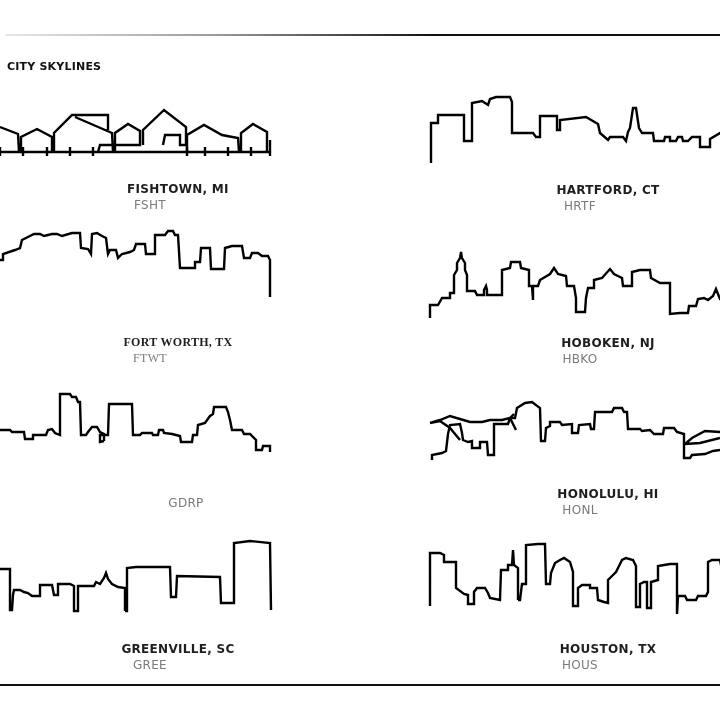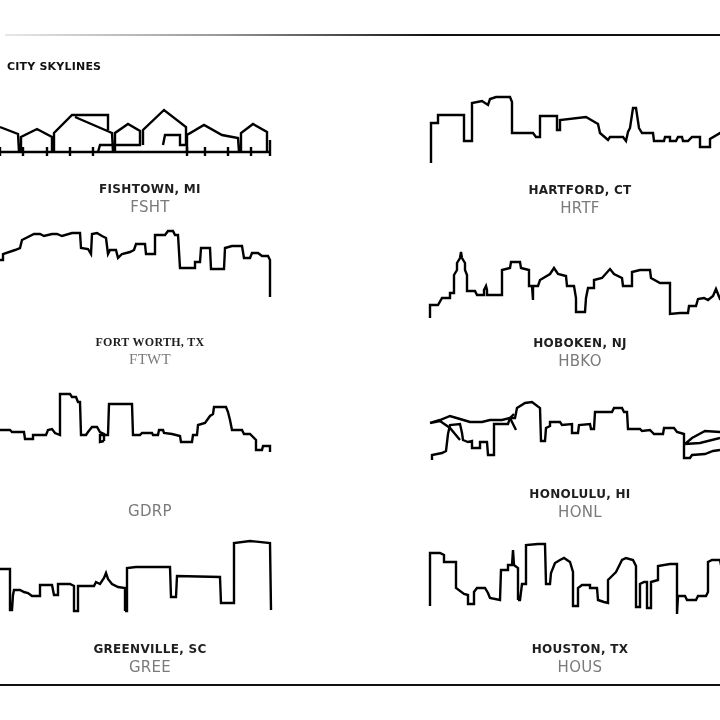"FISHTOWN, MI" .card .name { padding-left: none -> 28px }
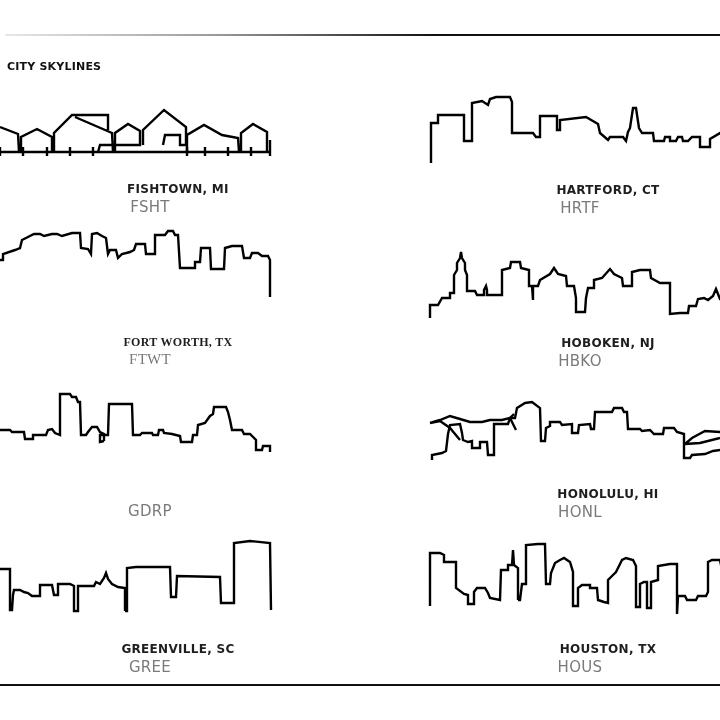"FSHT" .card .code { font-size: 15px -> 12px }
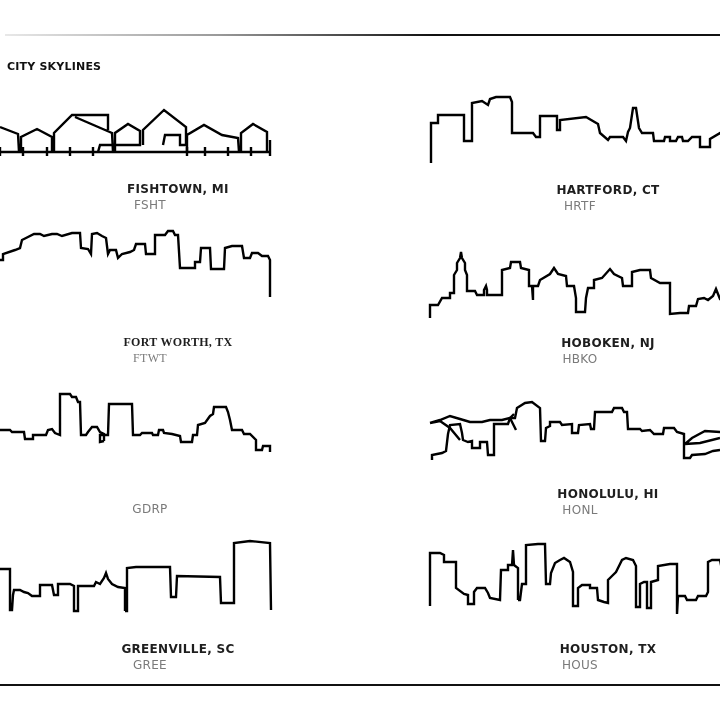"GDRP" div.code { padding-left: none -> 36px; top: 112px -> 106px }
